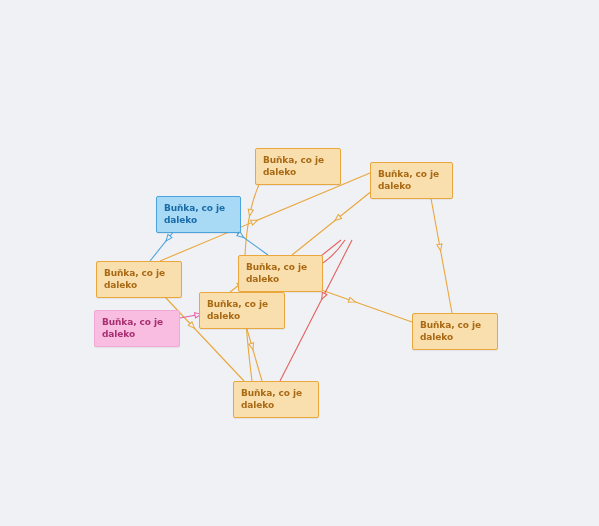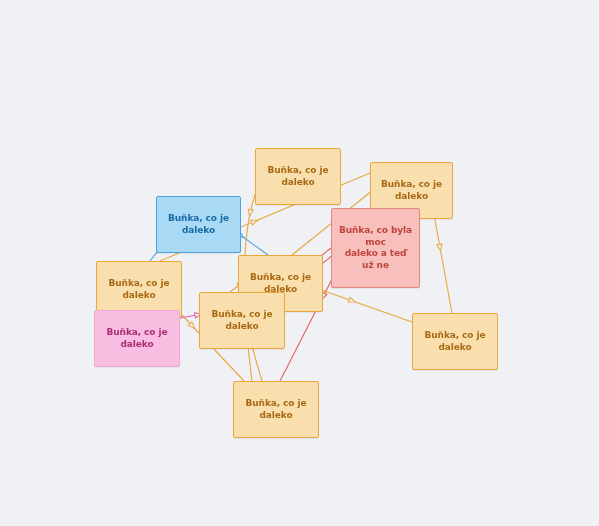"Buňka, co je daleko" .node { padding: 16px 7px -> 6px 7px; text-align: center -> none }
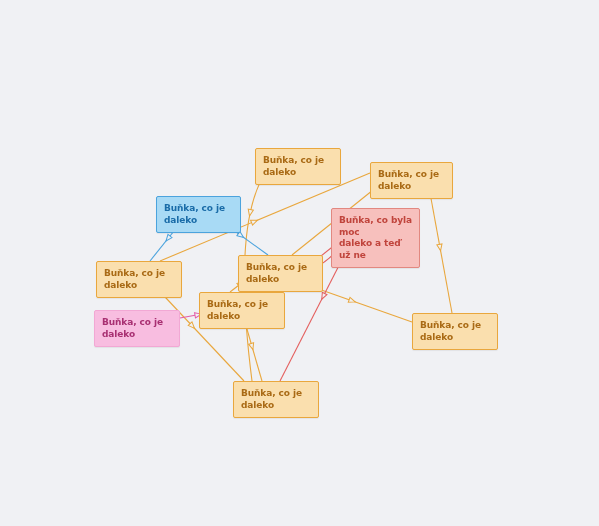"Buňka, co byla moc" div.node { html: <div><span>Buňka, co byla moc daleko a teď už ne</span></div> -> none }
